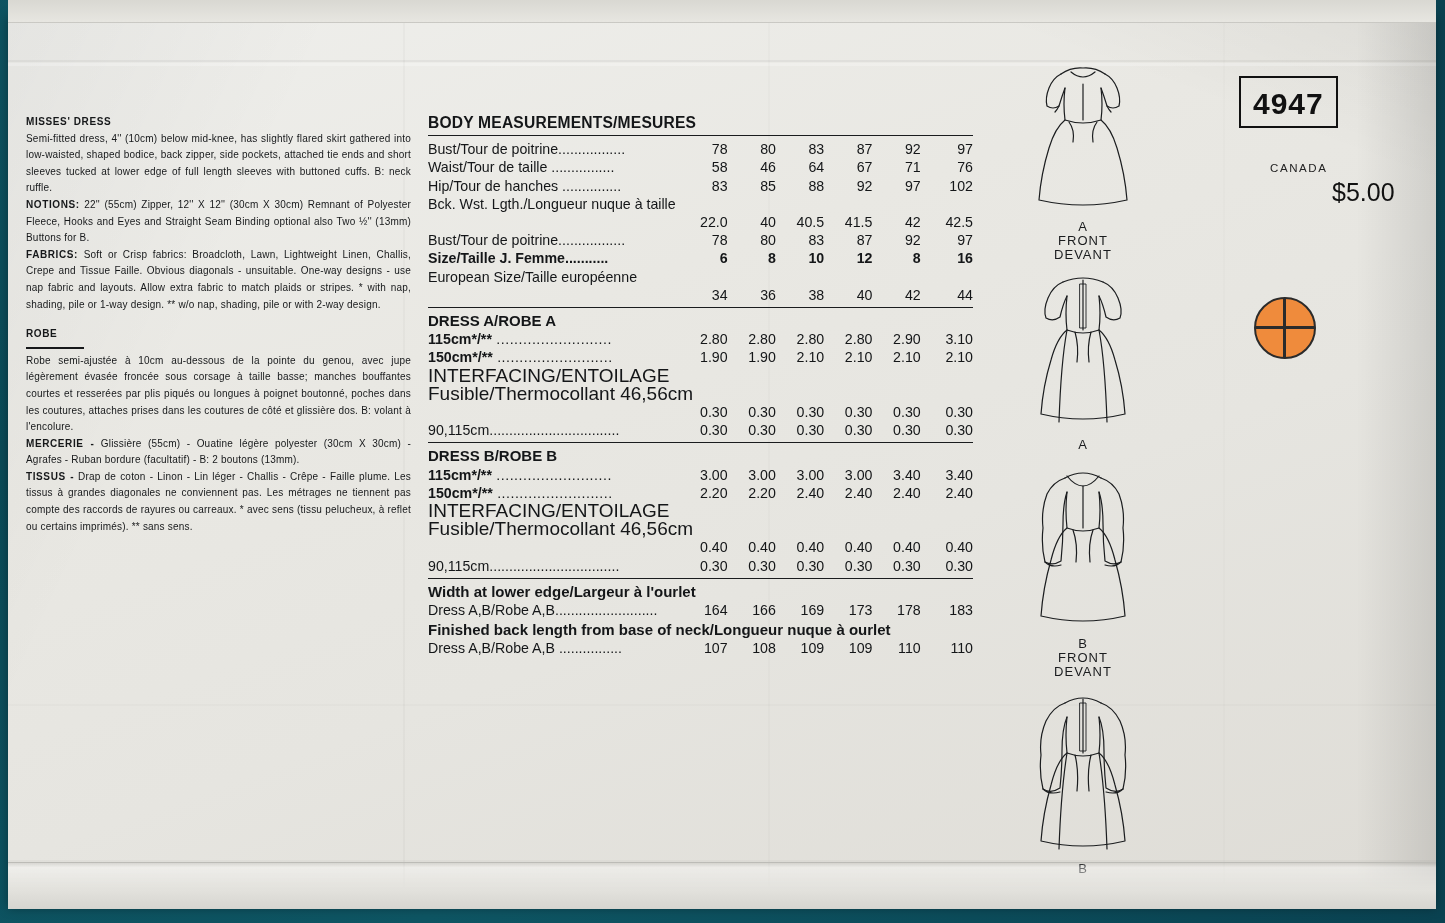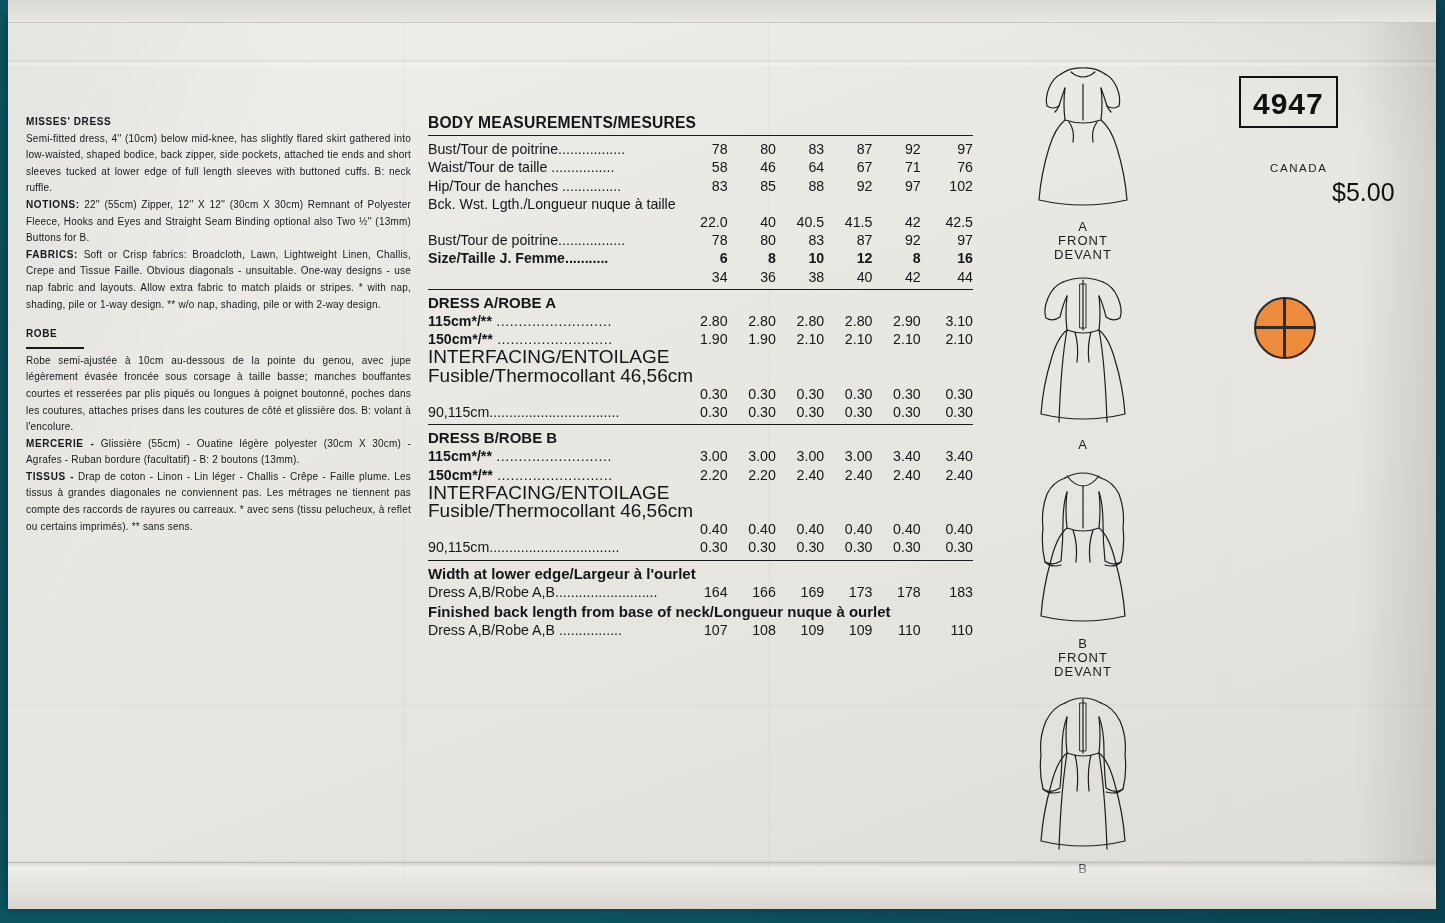"European Size/Taille européenne" tr { html: none -> <tr> <td>European Size/Taille européenne</td> </tr> }
